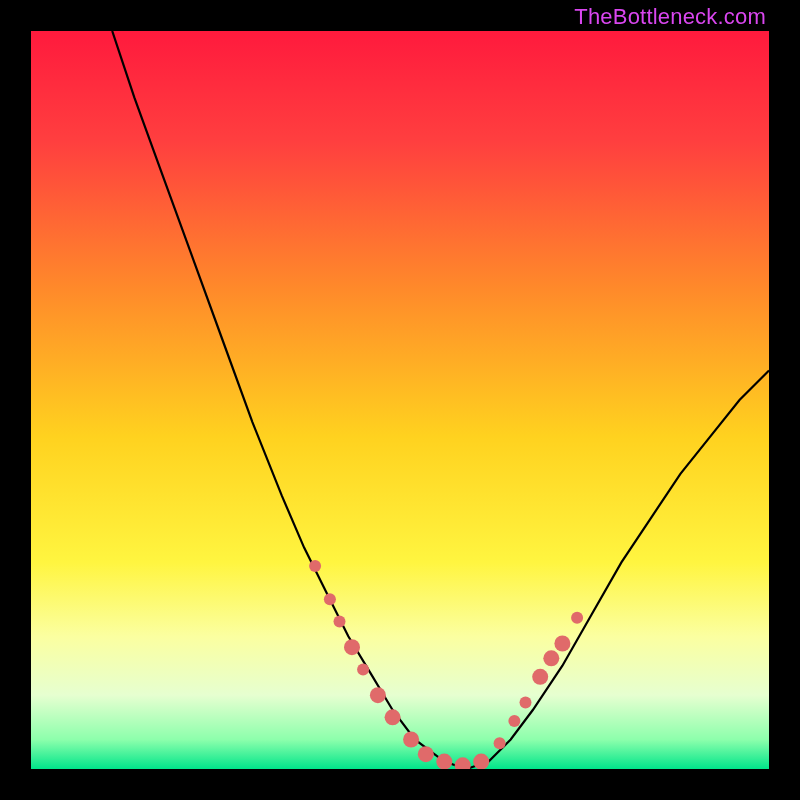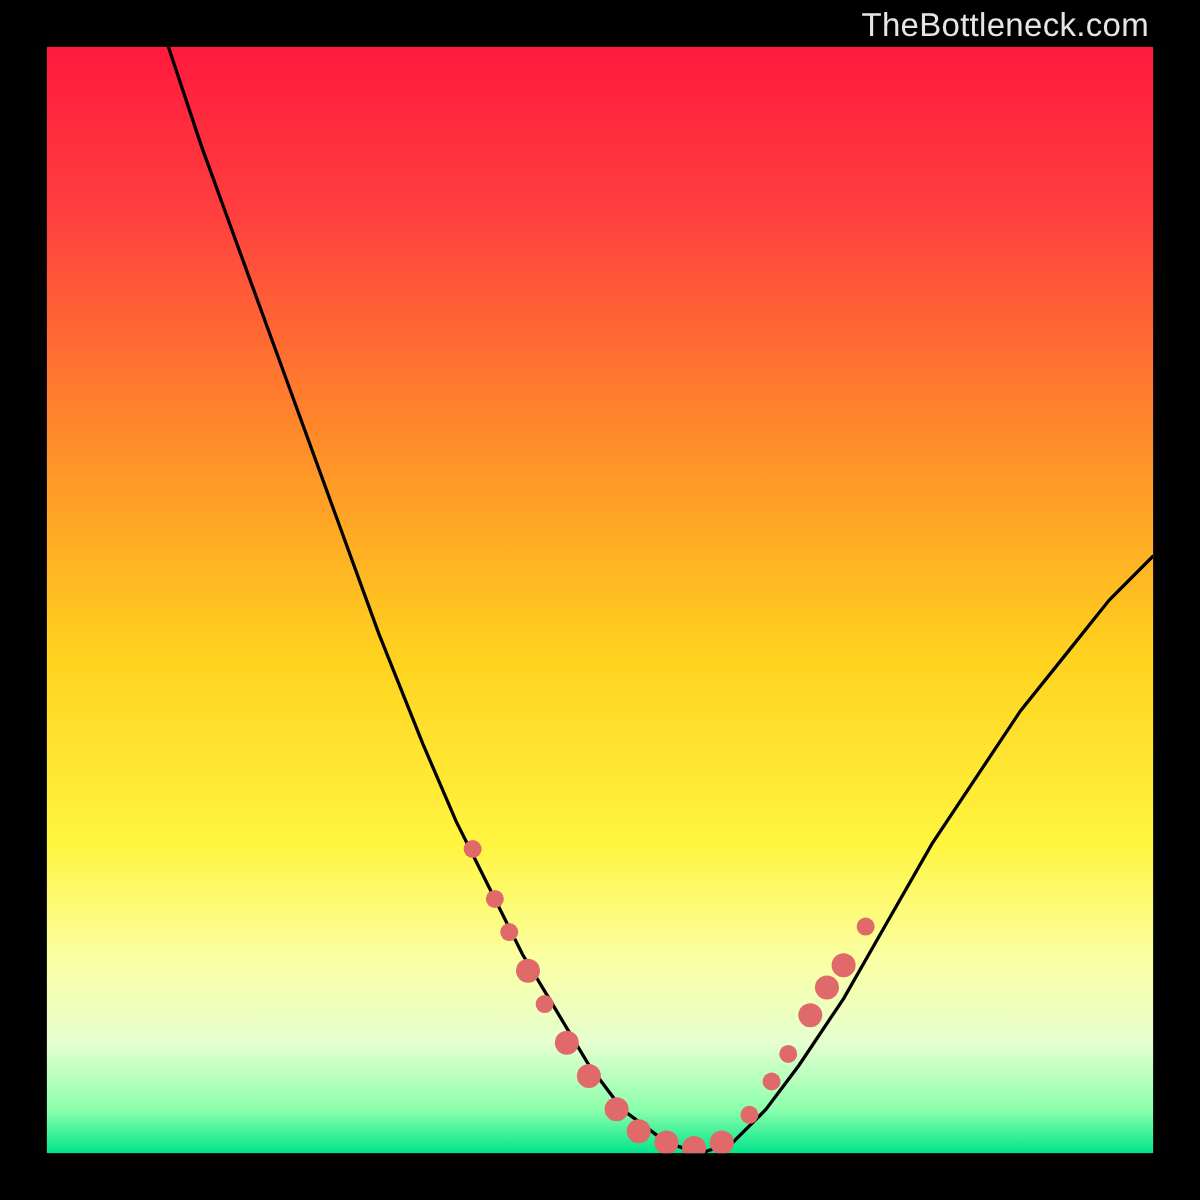"TheBottleneck.com" .watermark { color: #e5e5e5 -> #d946ef }
